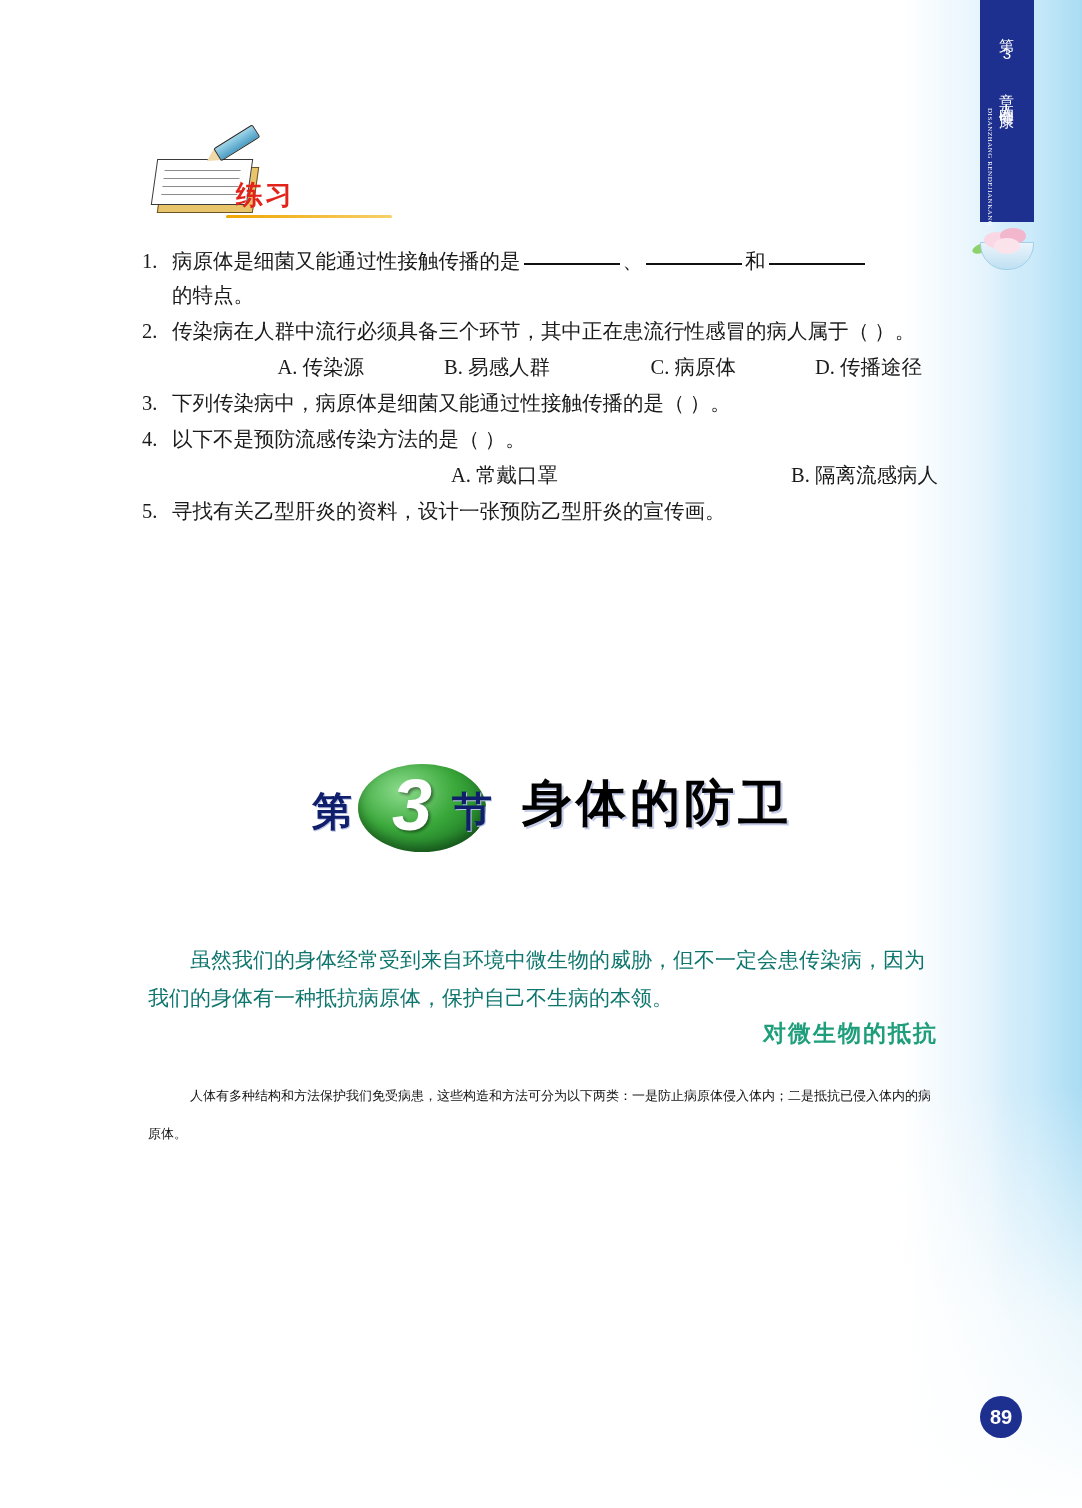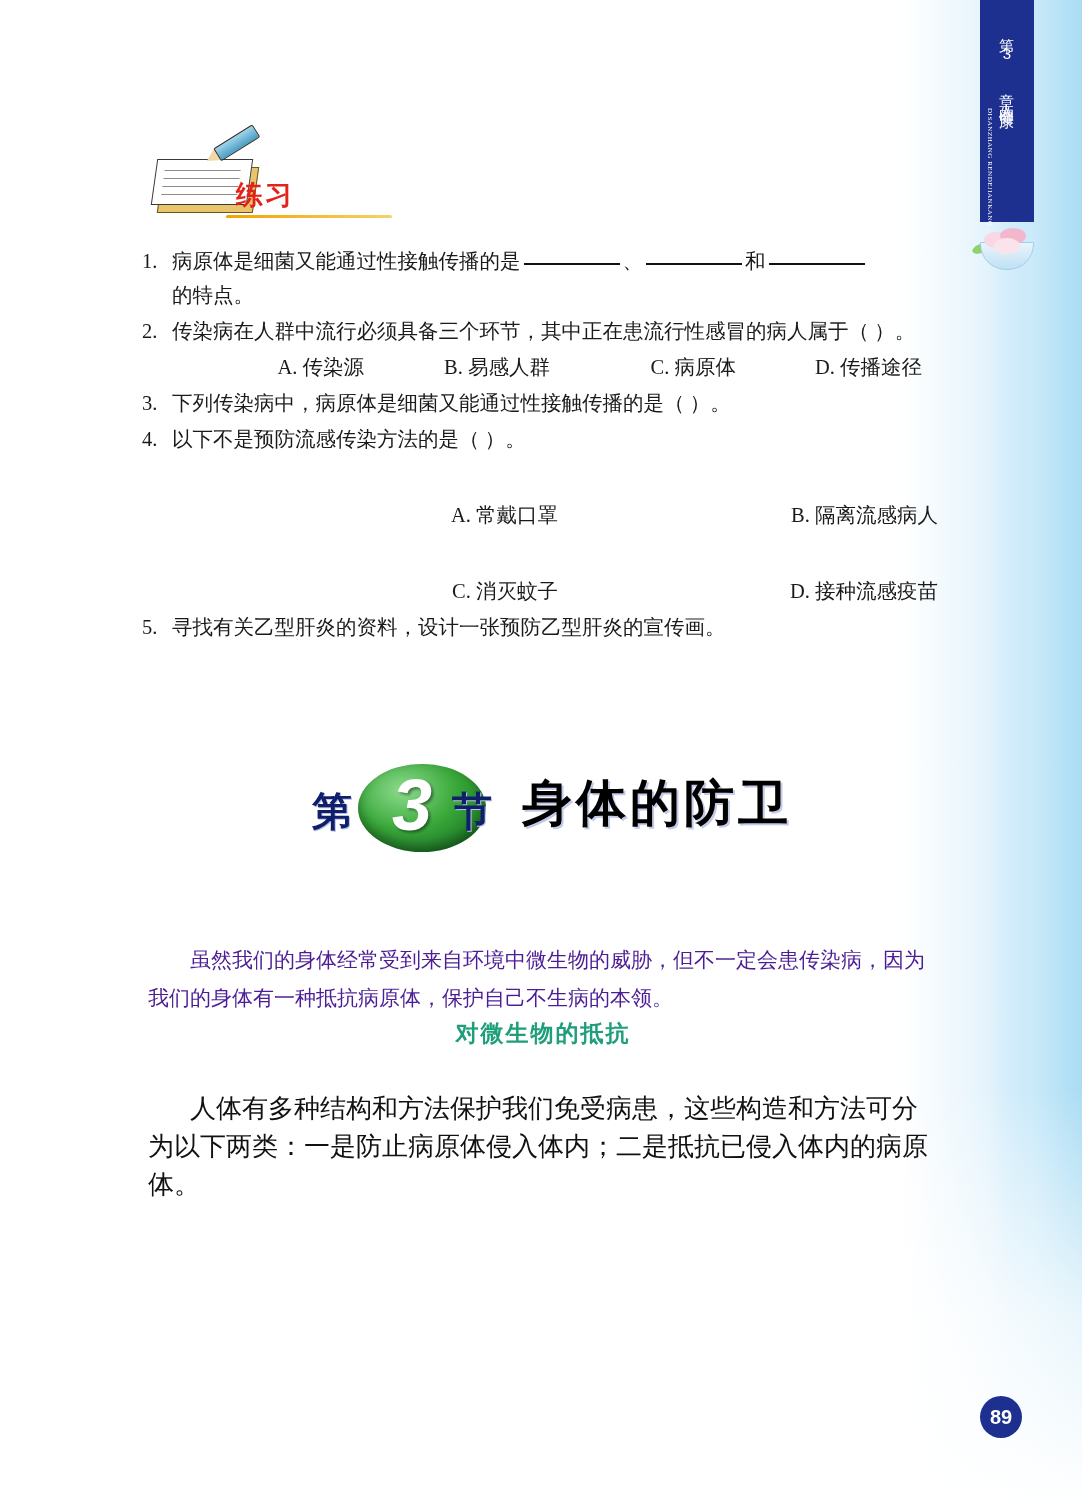"A. 常戴口罩" .opt-2 .opt { margin-top: 40px -> none }
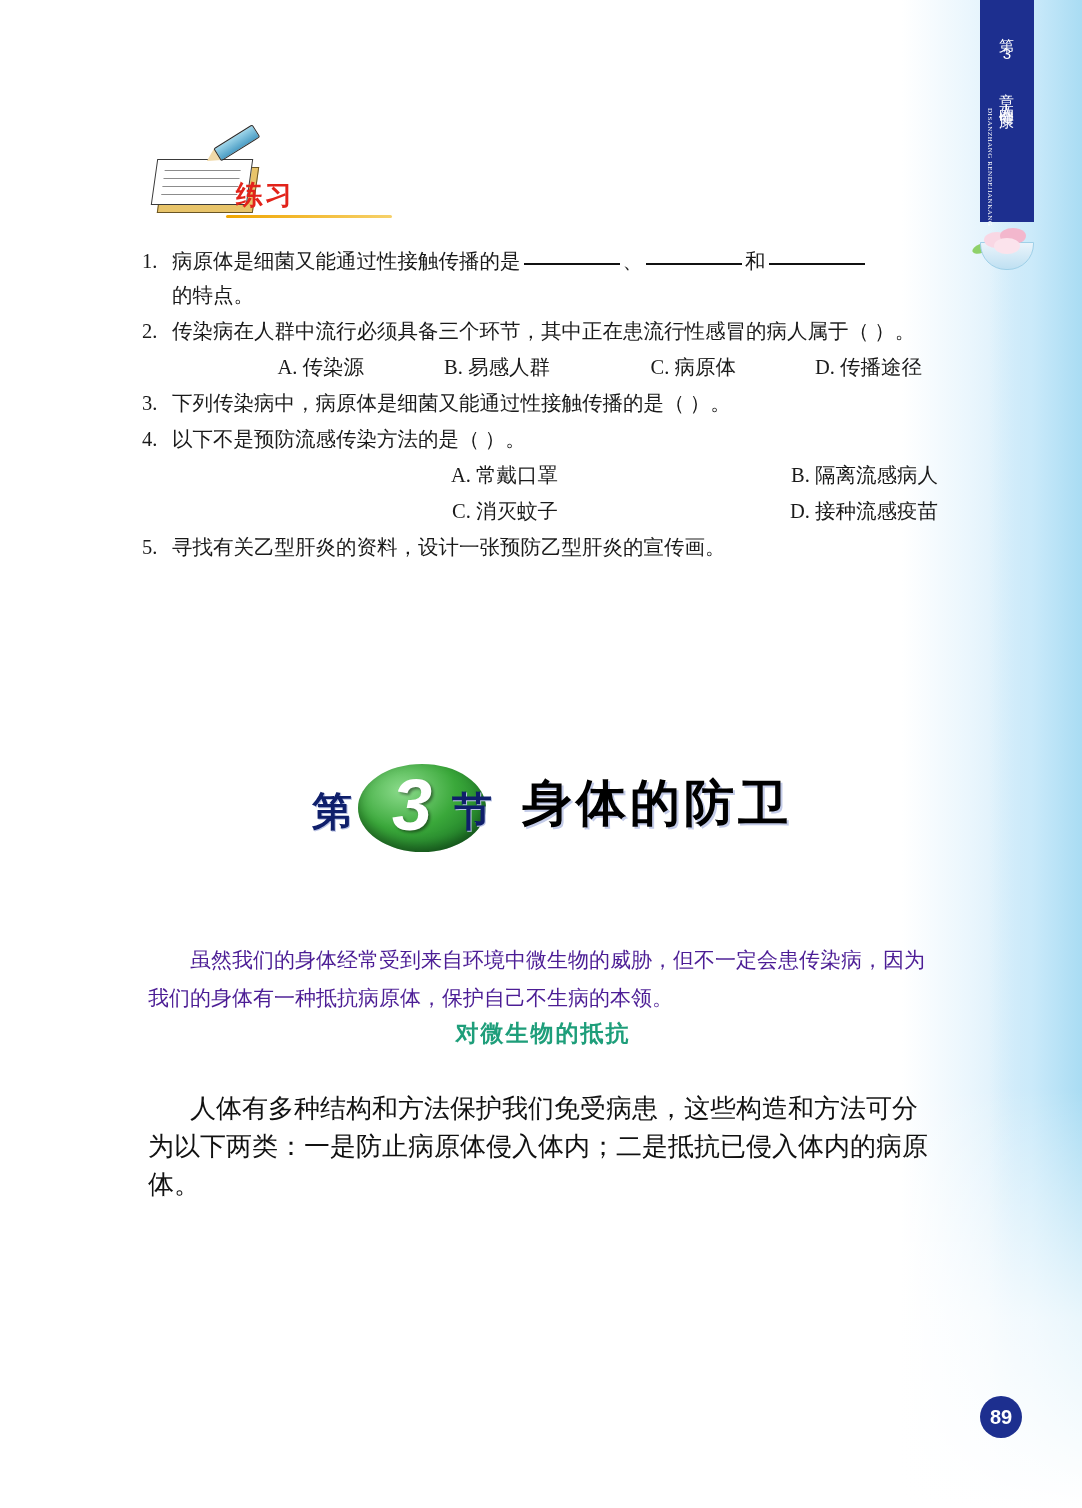"C. 消灭蚊子" div.opt-row { html: <div> <span>C. 消灭蚊子</span> <span>D. 接种流感疫苗</span> </div> -> none }
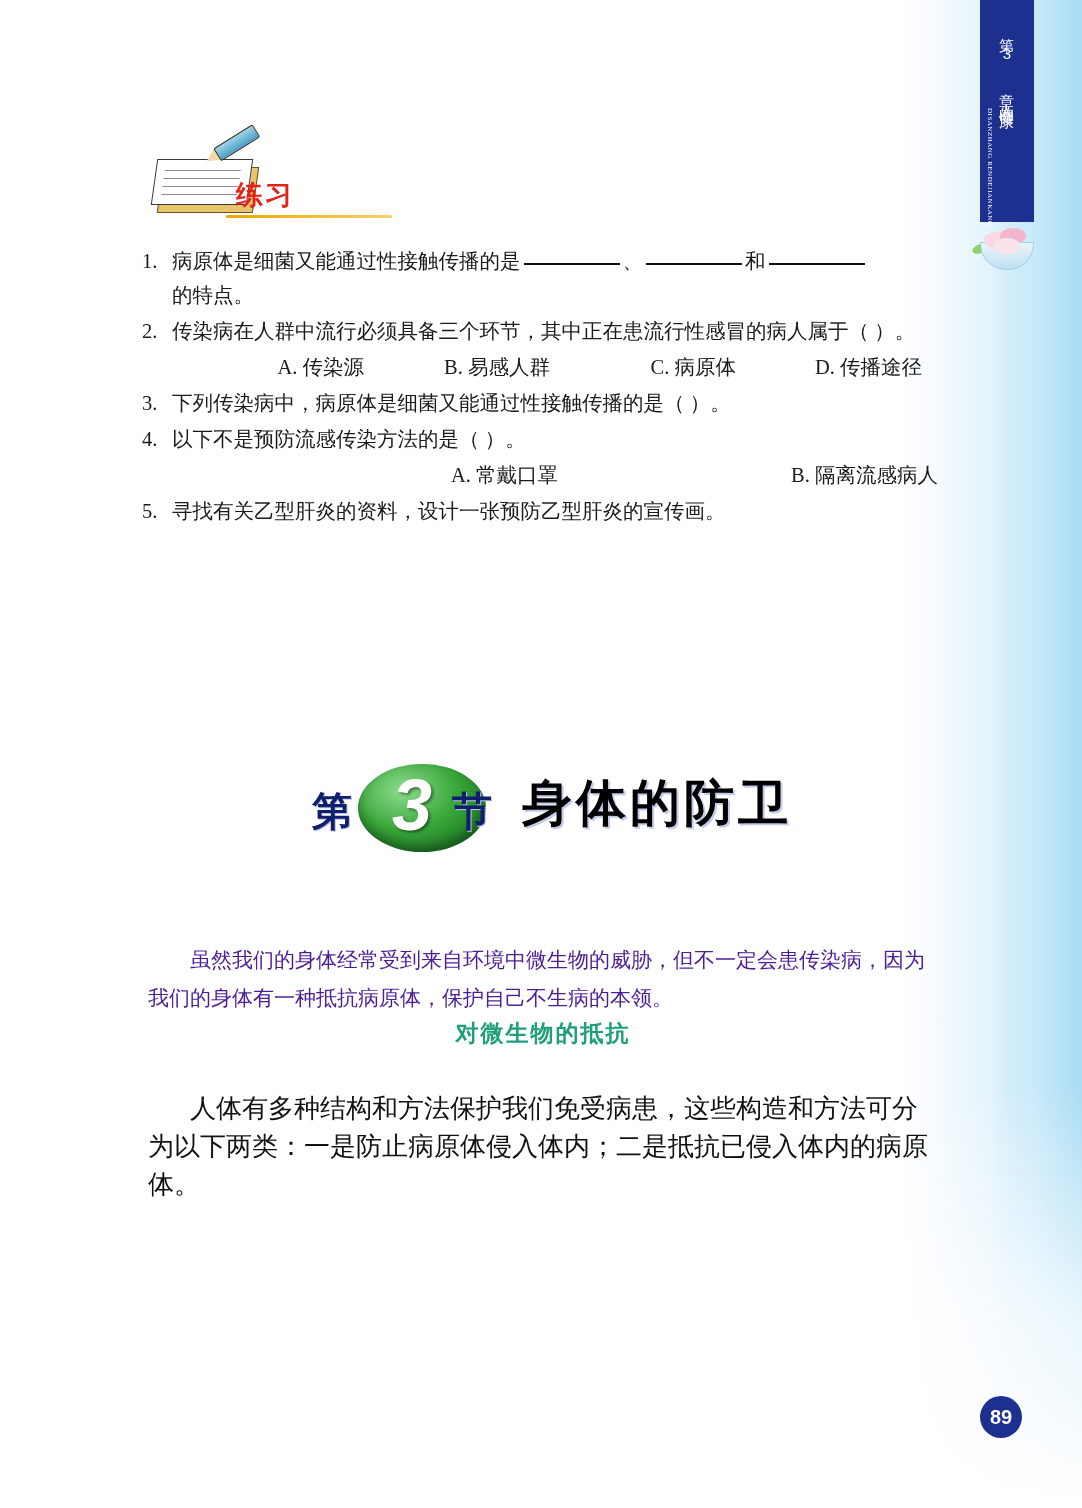"虽然我们的身体经常受到来自环境中微生物的威胁，但不一定会患传染病，因为我们的身体" #intro-para { color: #4c1d95 -> #0f766e }
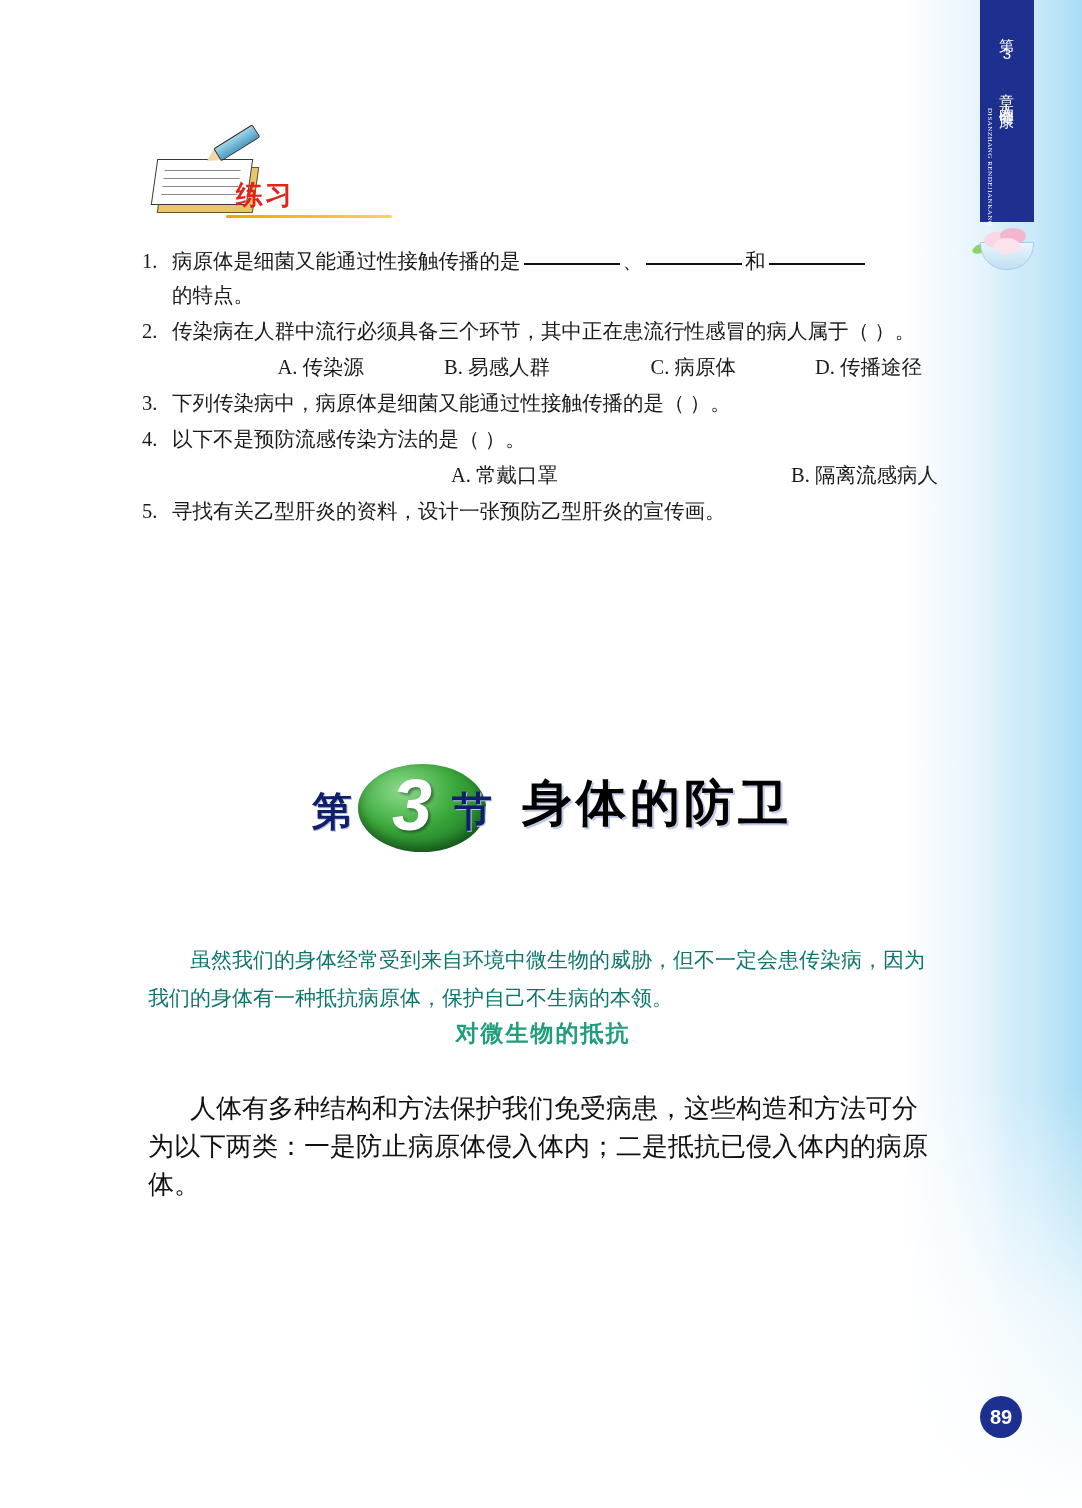"对微生物的抵抗" #subhead { text-align: center -> right }
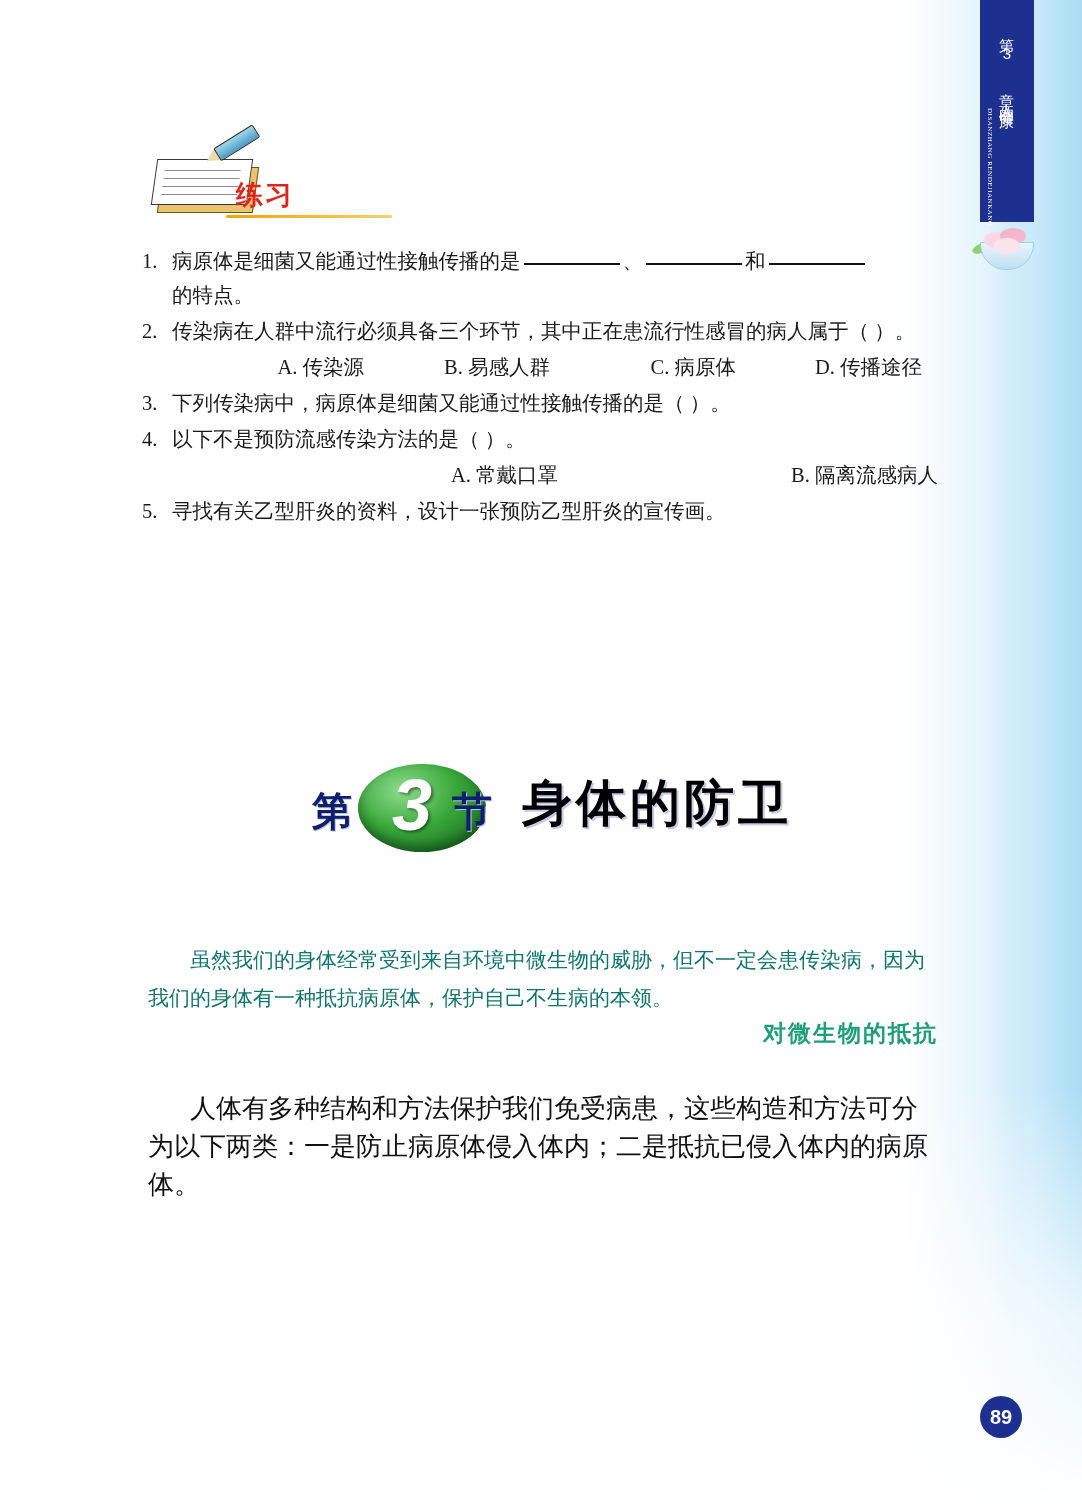"人体有多种结构和方法保护我们免受病患，这些构造和方法可分为以下两类：一是防止病原" #body-para { font-size: 26px -> 13px }
